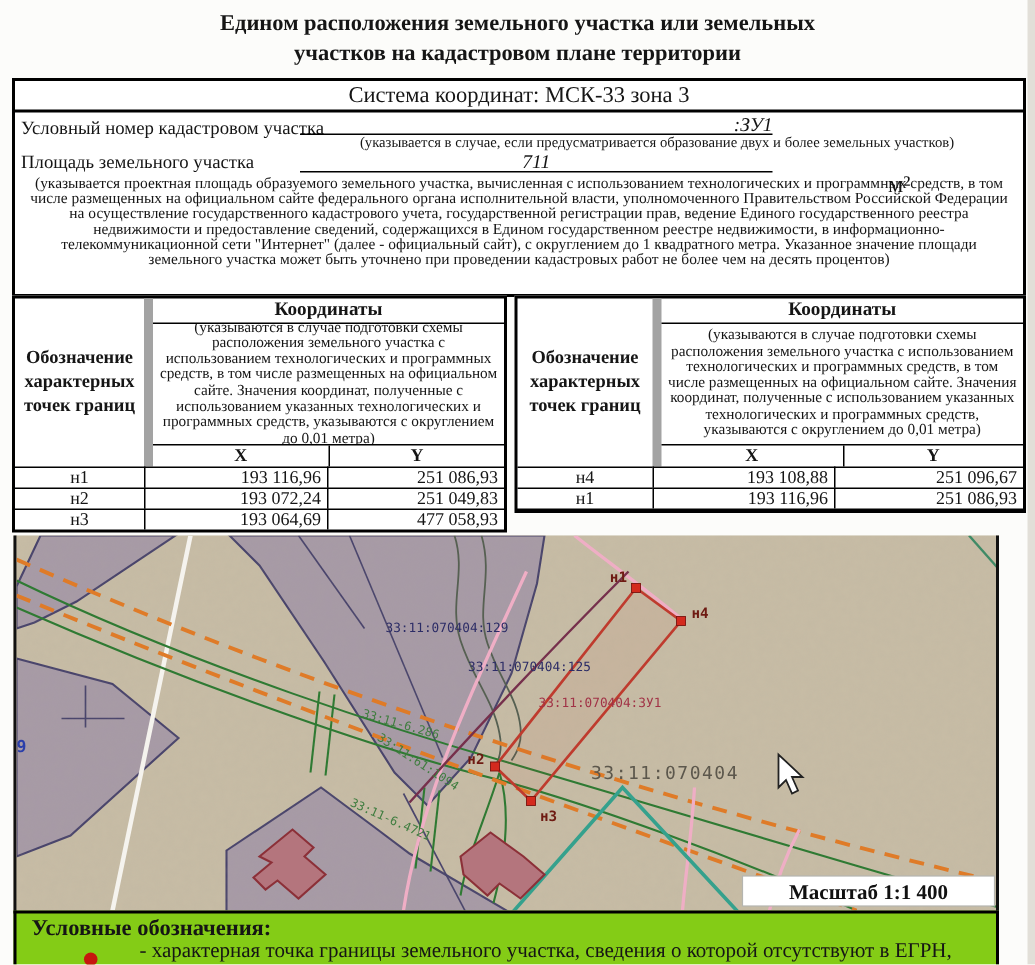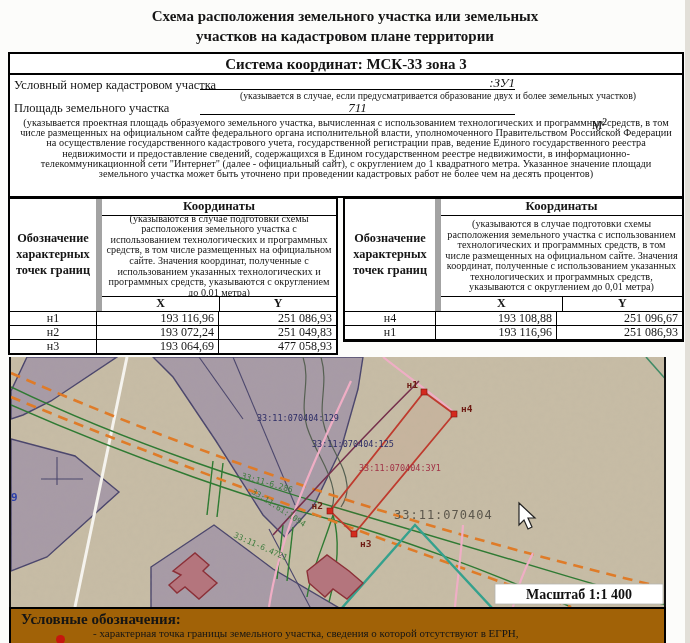"Схема расположения земельного участка" div { text: Схема -> Едином }
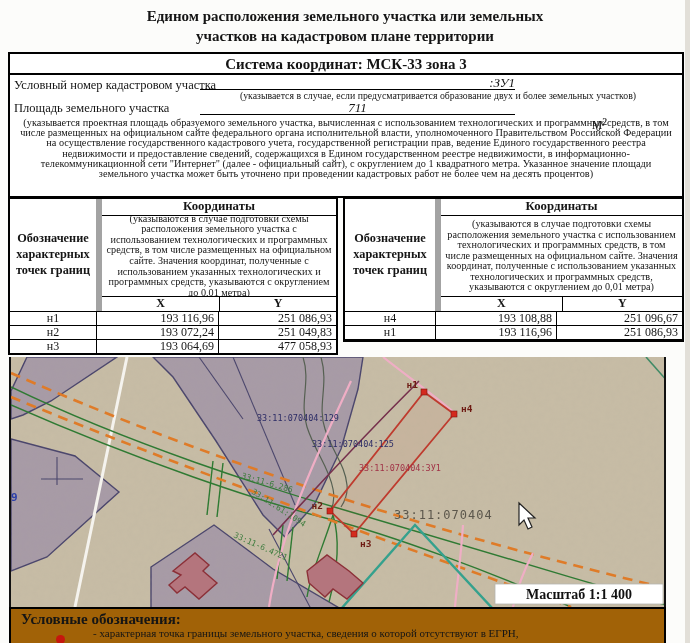"Система координат: МСК-33 зона 3" .r1 { font-weight: bold -> normal }
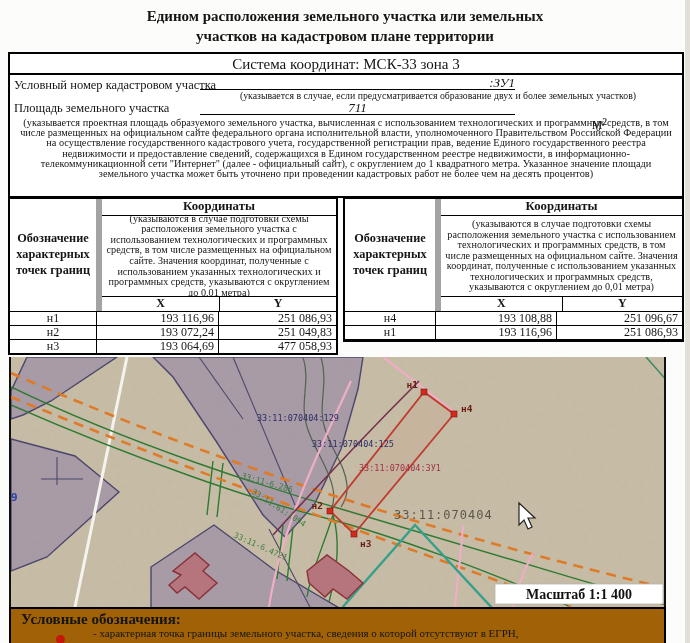"Условные обозначения:" .legend { background: #a16207 -> #84cc16 }
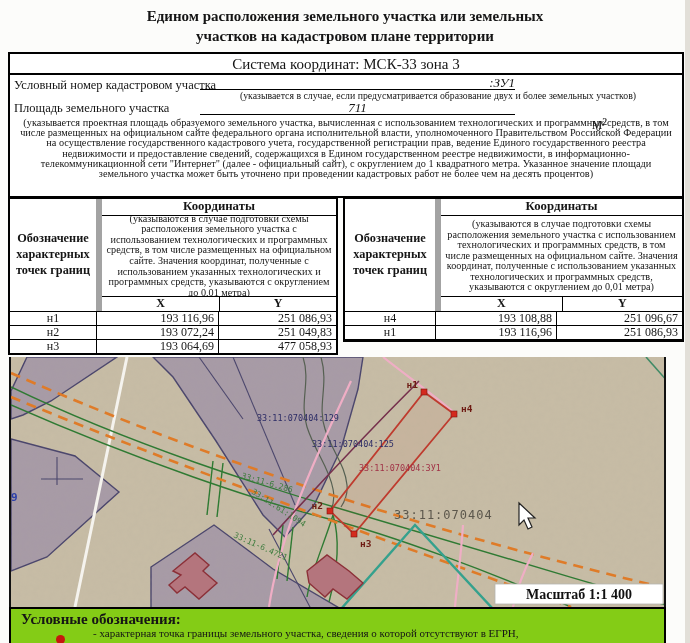"- характерная точка границы земельного" .legend-item { font-size: 11px -> 14px }
